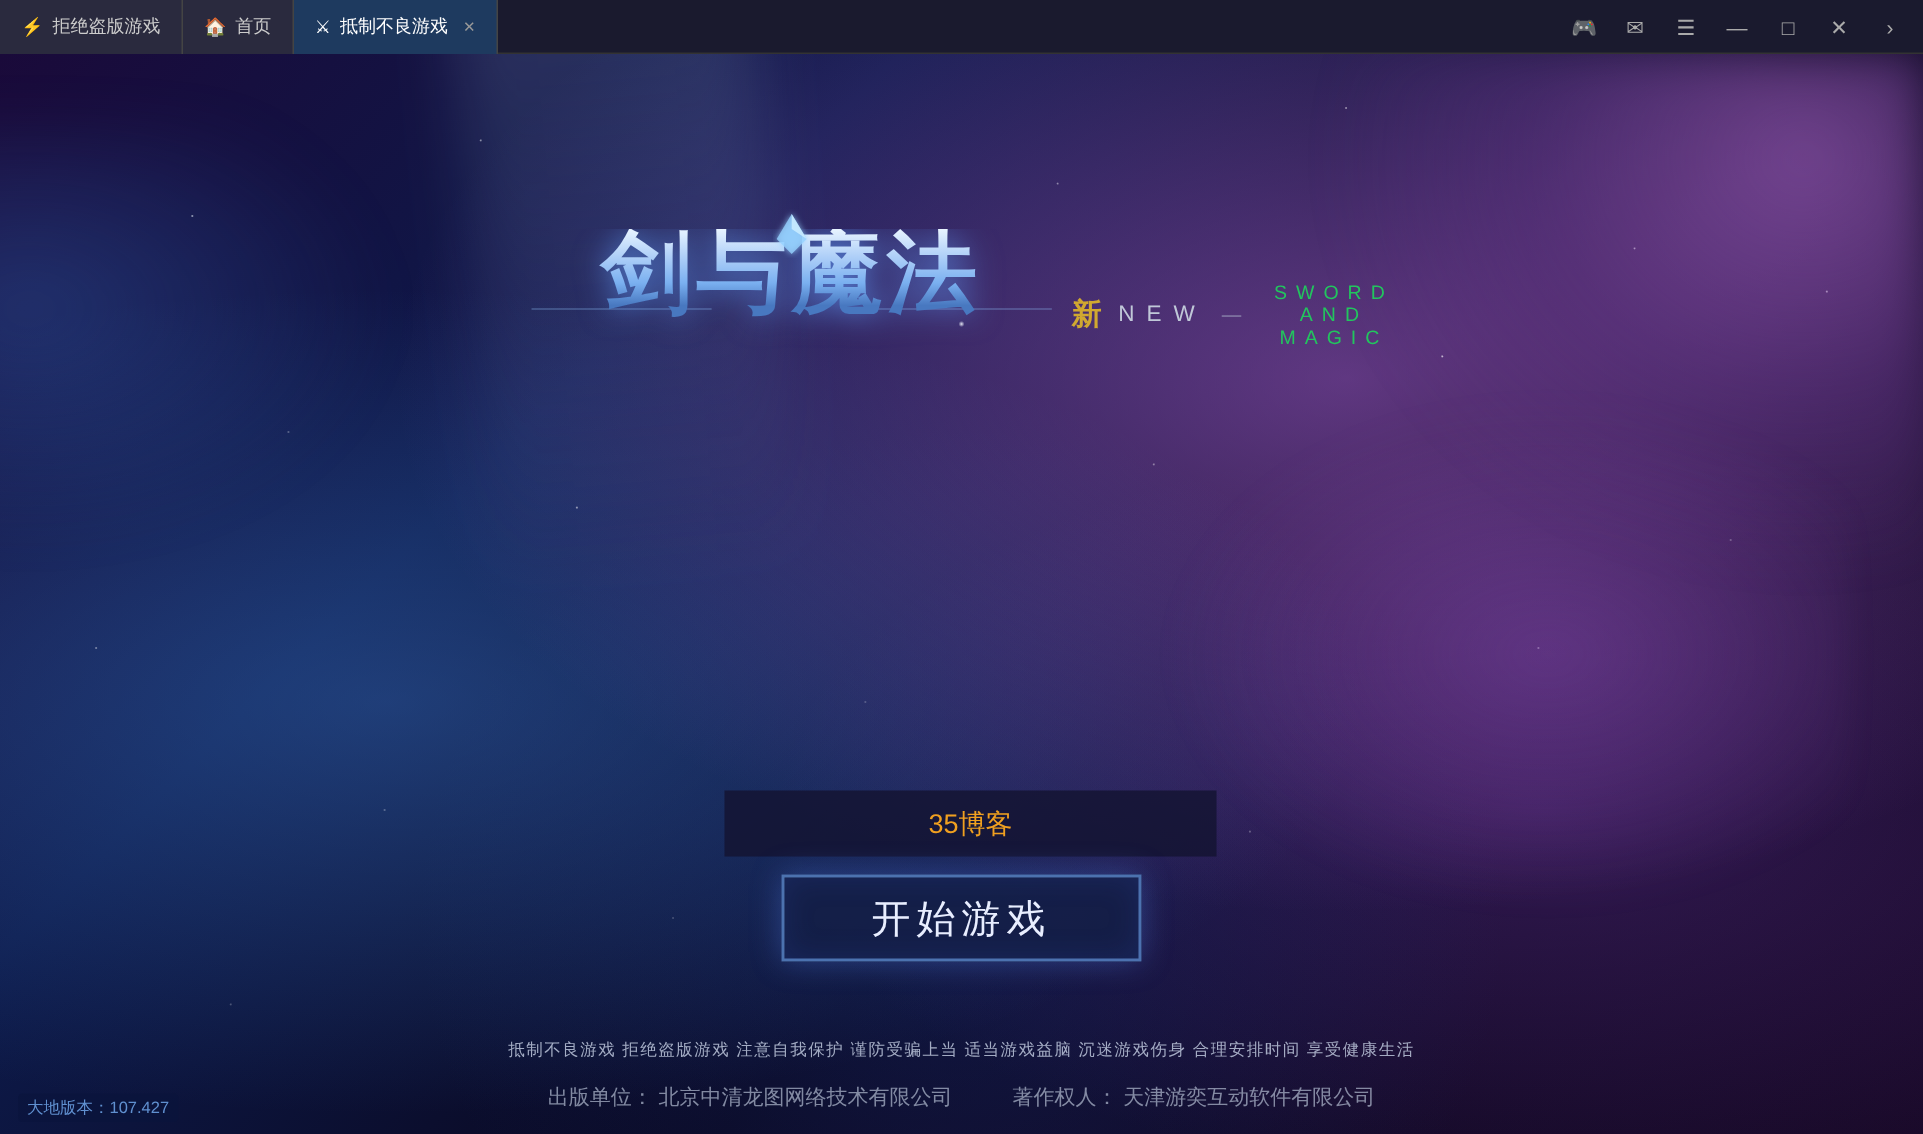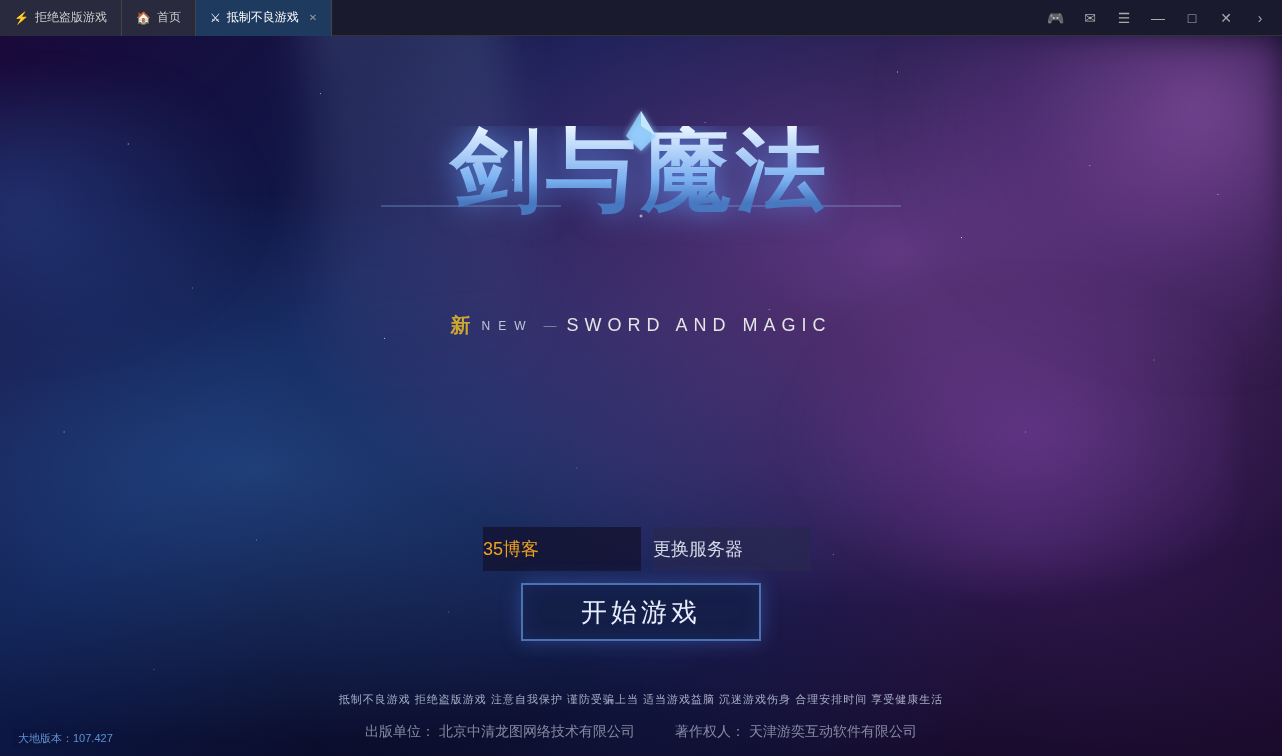"剑与魔法" .logo-text-wrapper { flex-direction: column -> row }
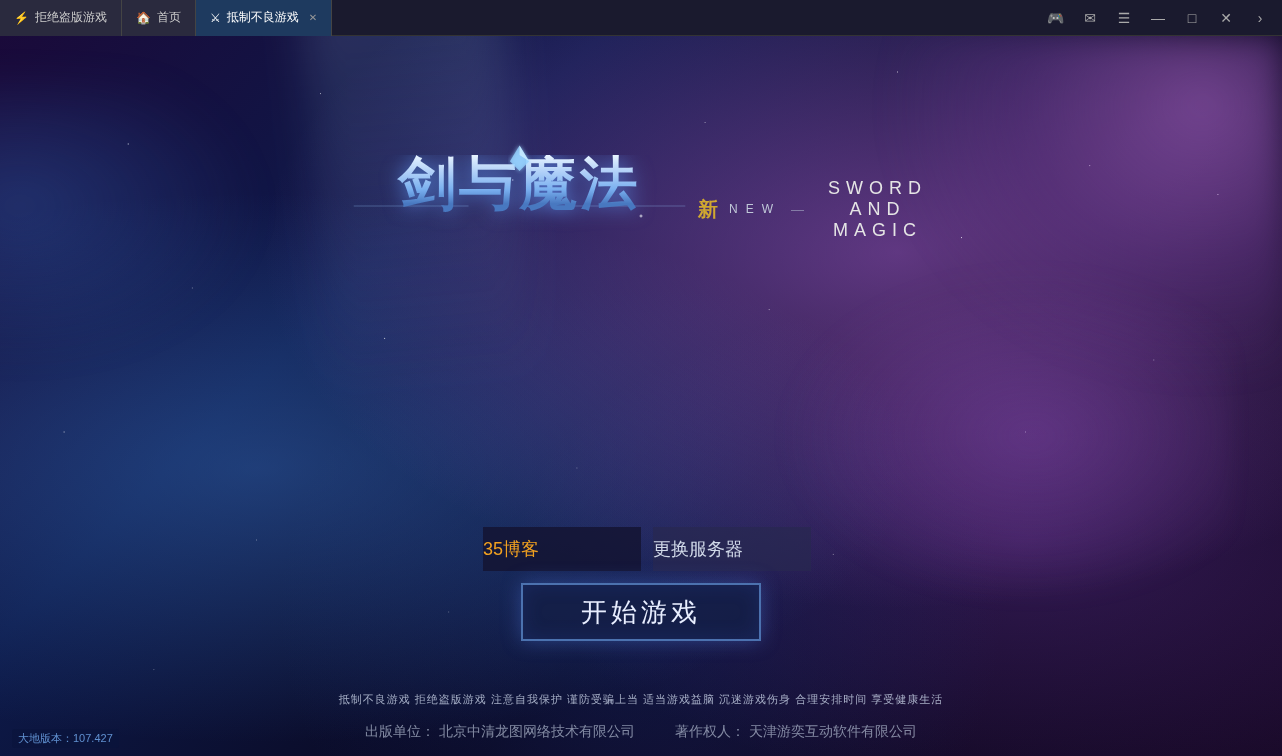"SWORD AND MAGIC" .sword-label { color: #e5e5e5 -> #22c55e; font-size: 18px -> 13px }
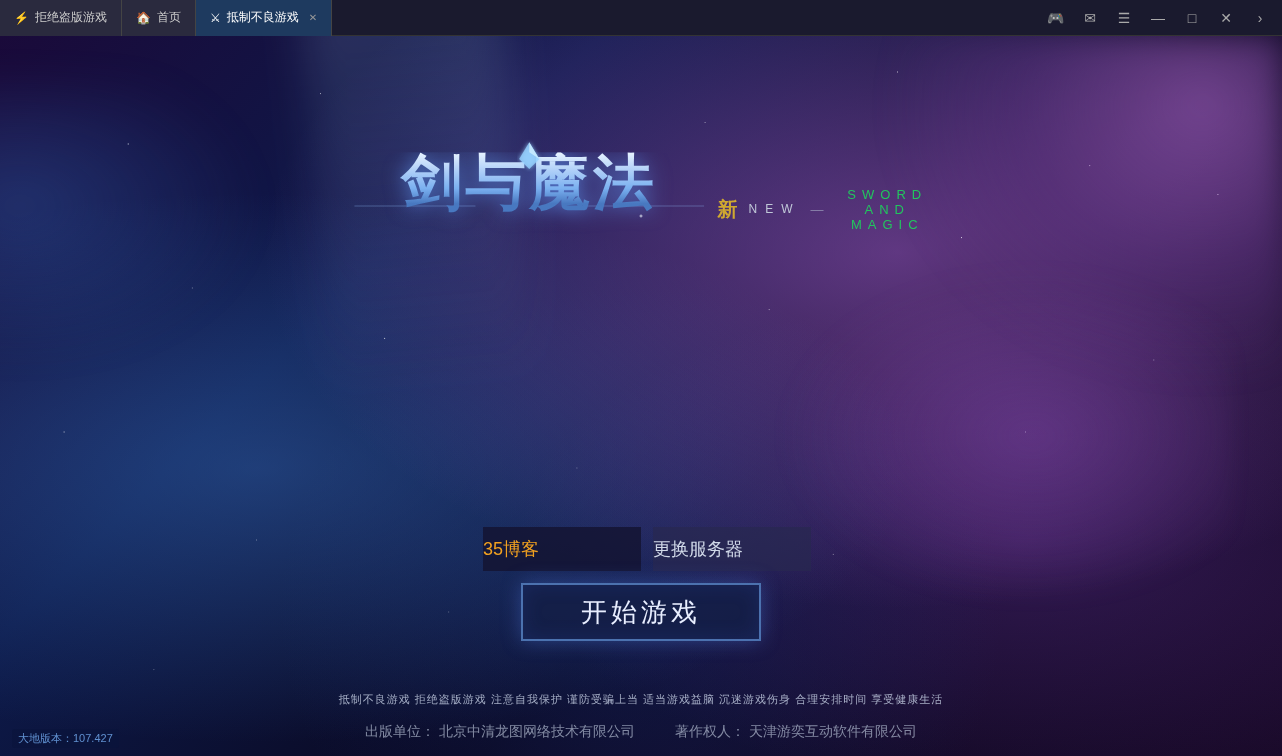"NEW" .new-label-en { font-size: 12px -> 15px }
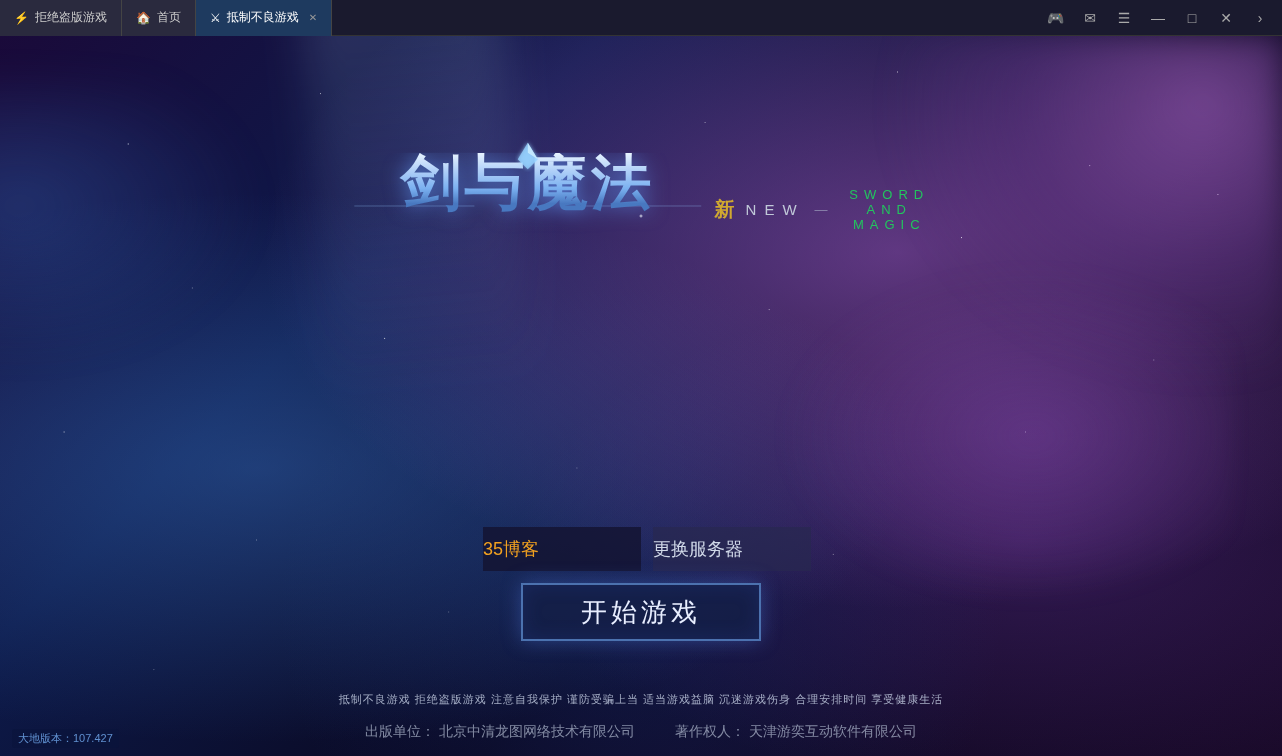"35博客" .server-btn { justify-content: flex-start -> center }
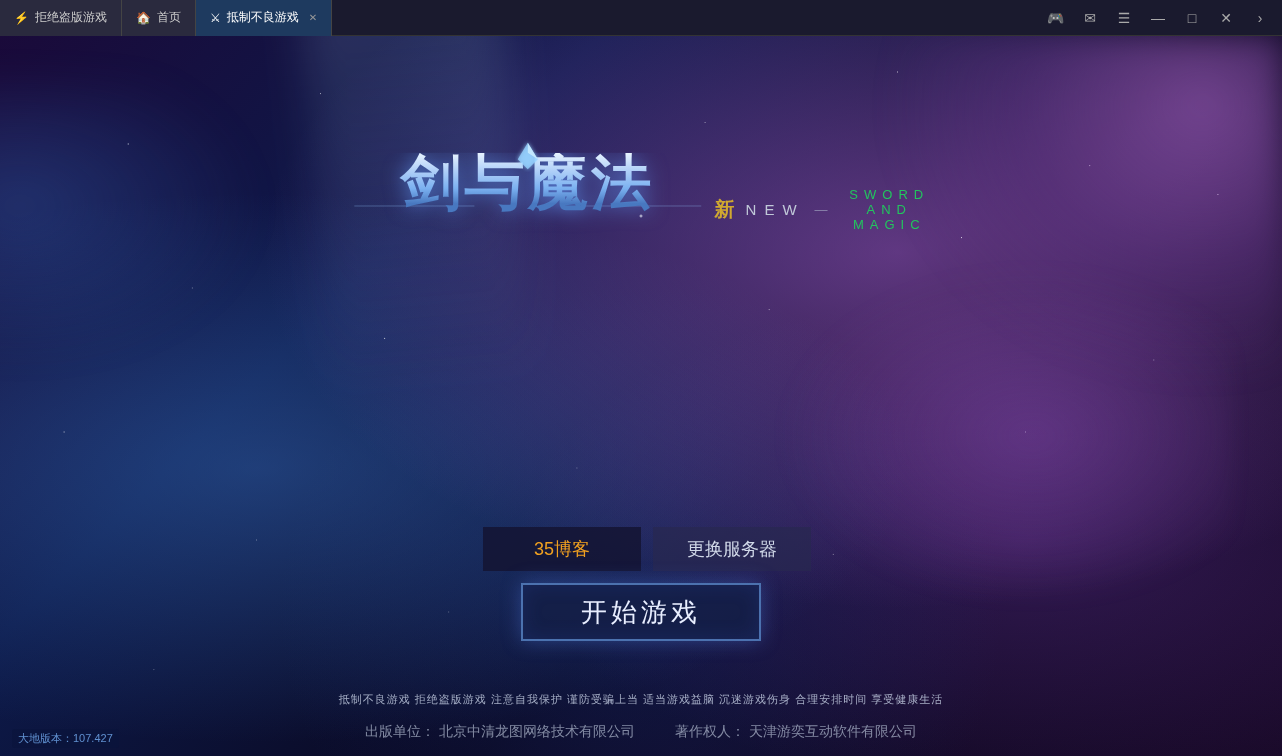"更换服务器" div.server-btn { html: <div> <span>更换服务器</span> </div> -> none }
